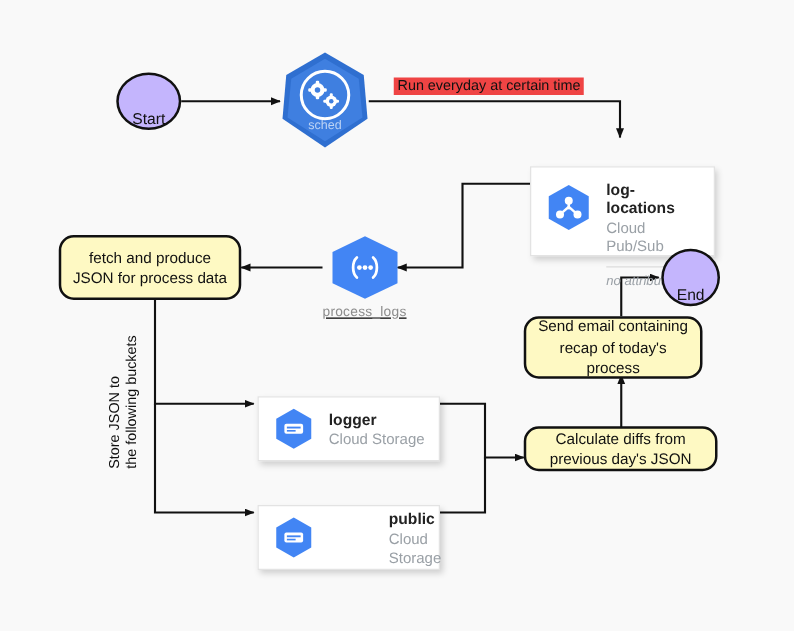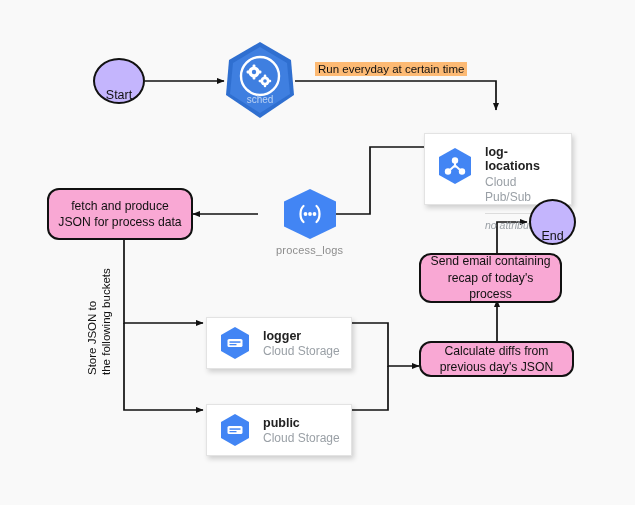"Run everyday at certain time" .elabel { background: #fdba74 -> #ef4444 }
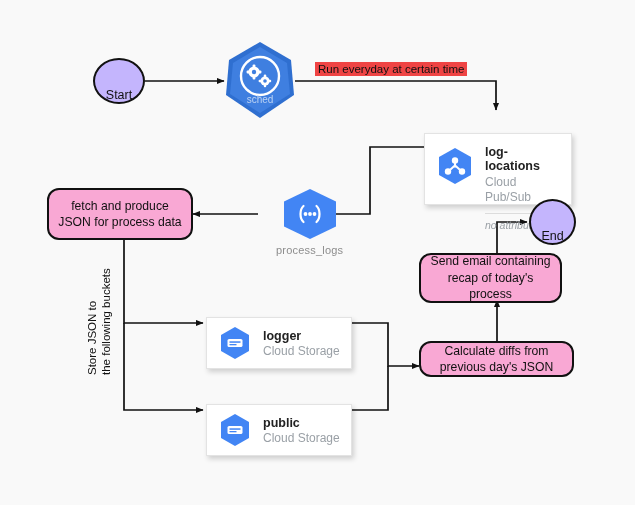"fetch and produce" .proc { background: #f9a8d4 -> #fef9c3 }
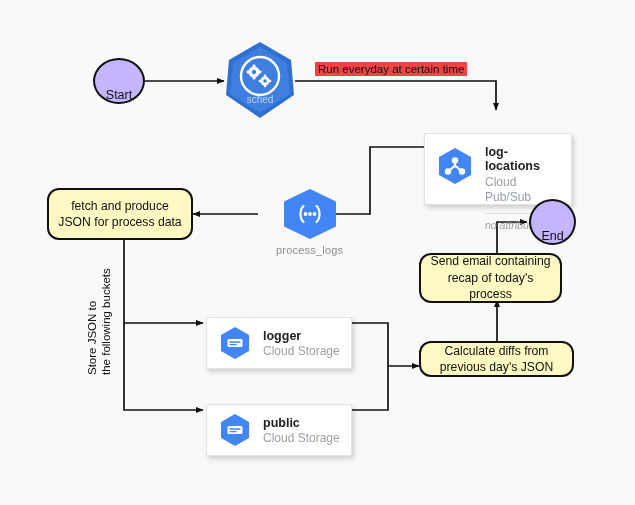"process_logs" div.hexnode { left: 276px -> 258px; text-decoration: none -> underline }
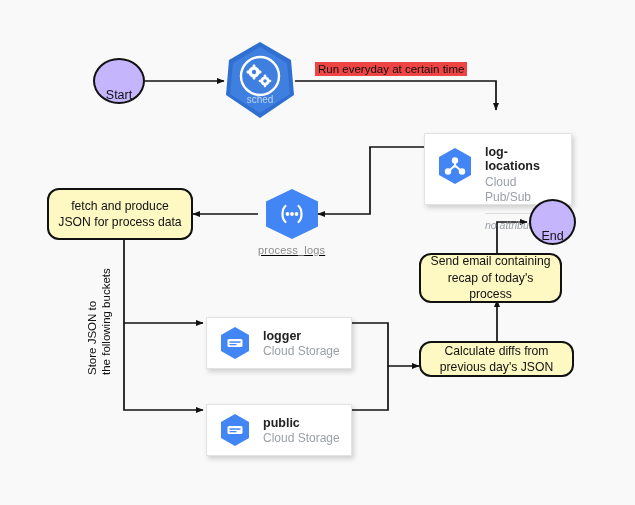"public" div.card { gap: none -> 48px }
